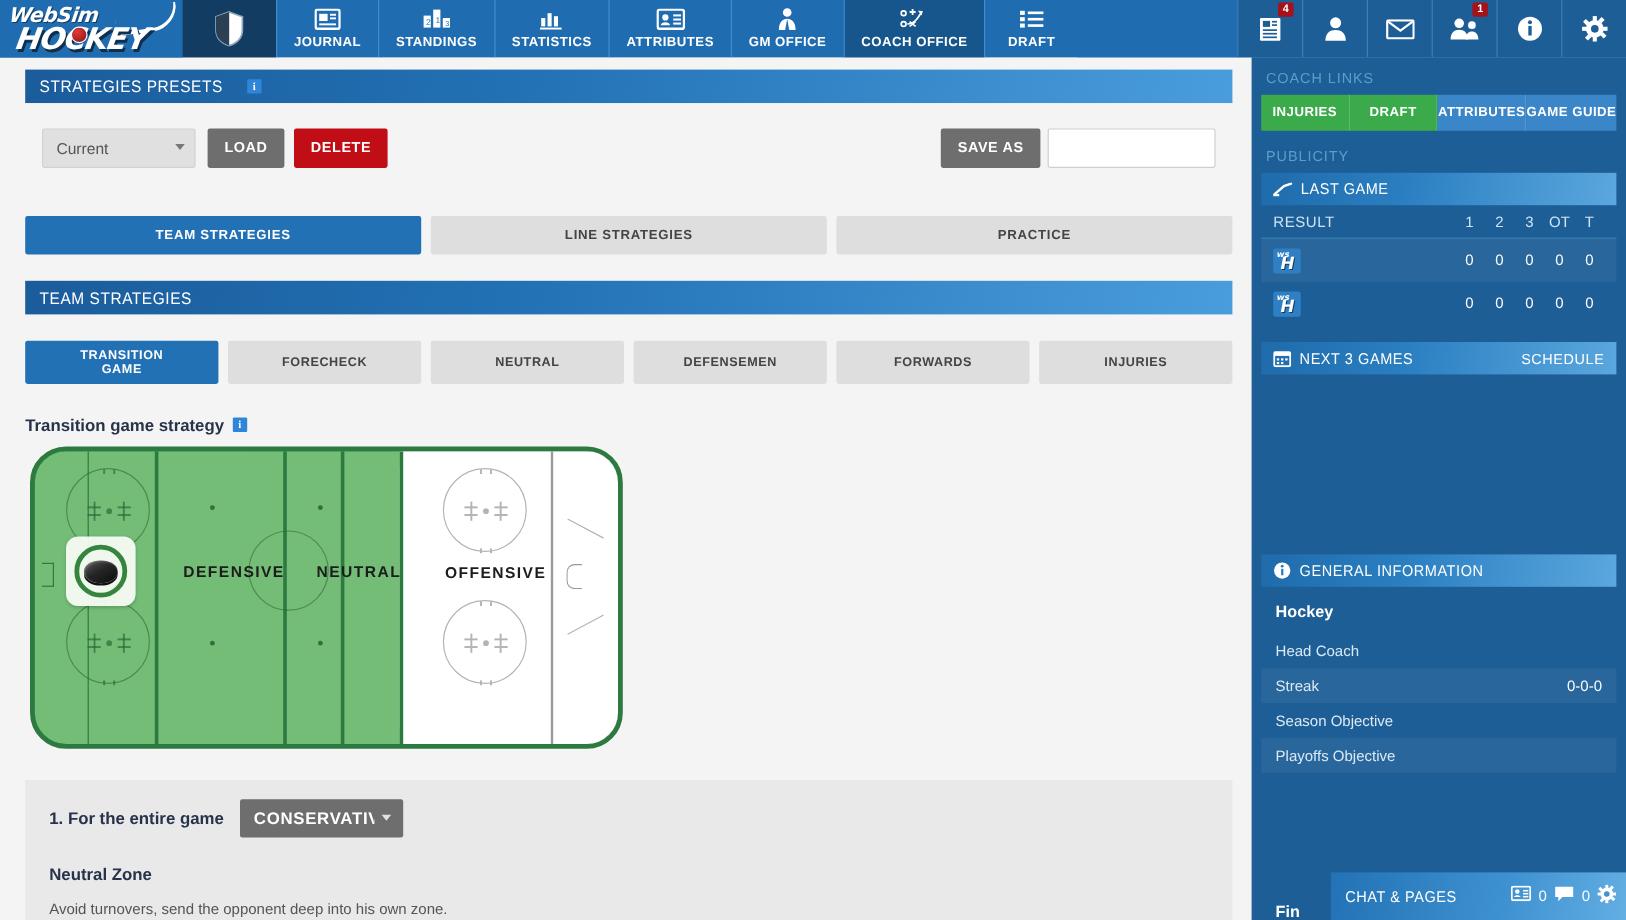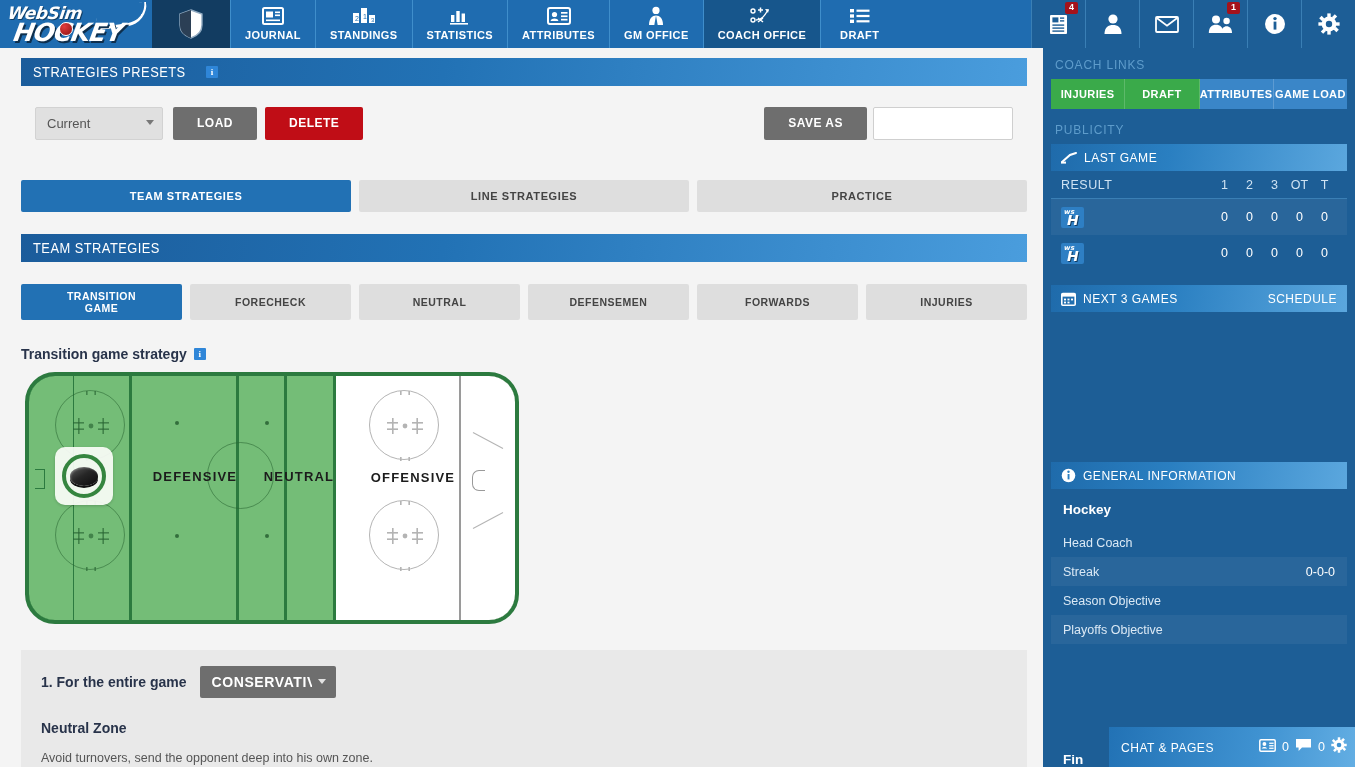"GAME LOAD" div.ql { text: LOAD -> GUIDE }
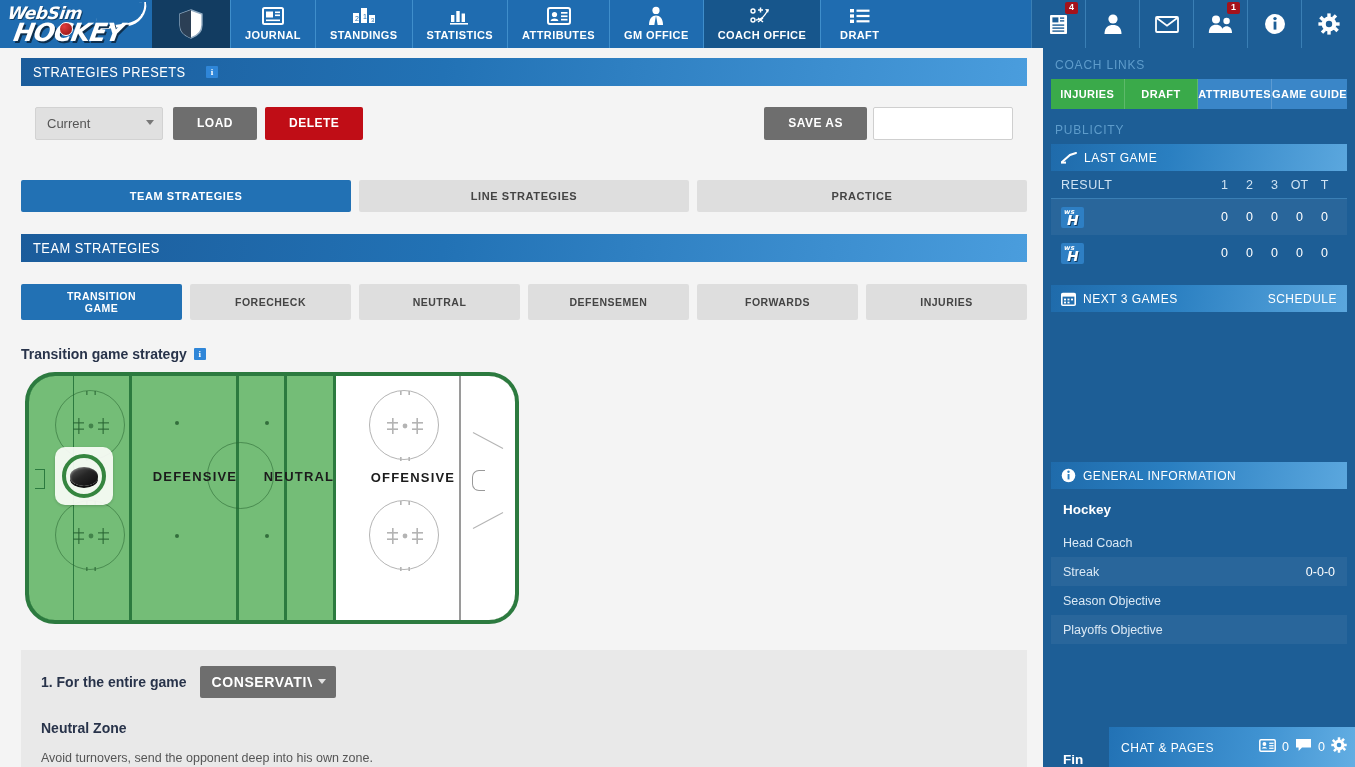"LOAD" .btn { padding: 0 24px -> 0 14px }
